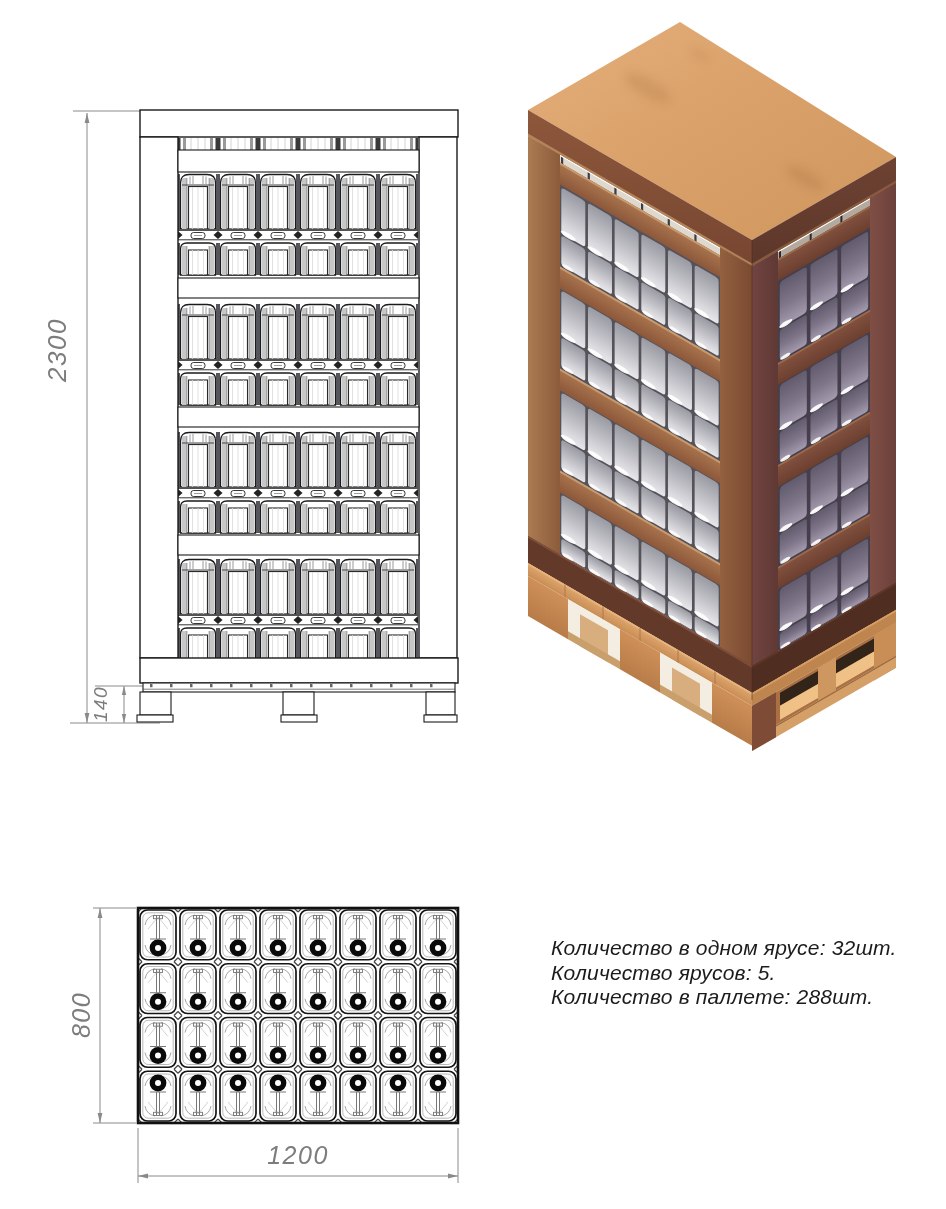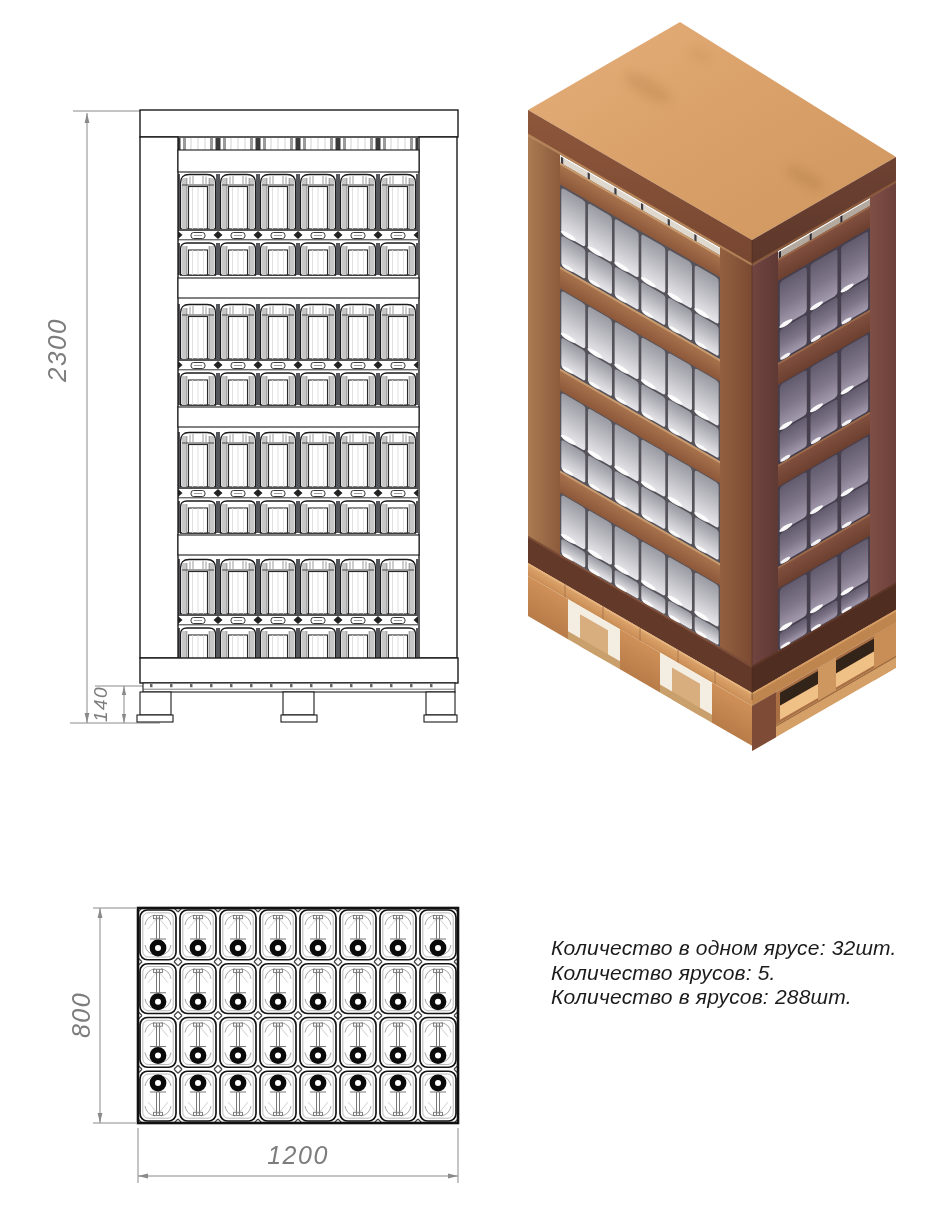"Количество в ярусов: 288шт." p { text: ярусов -> паллете }
